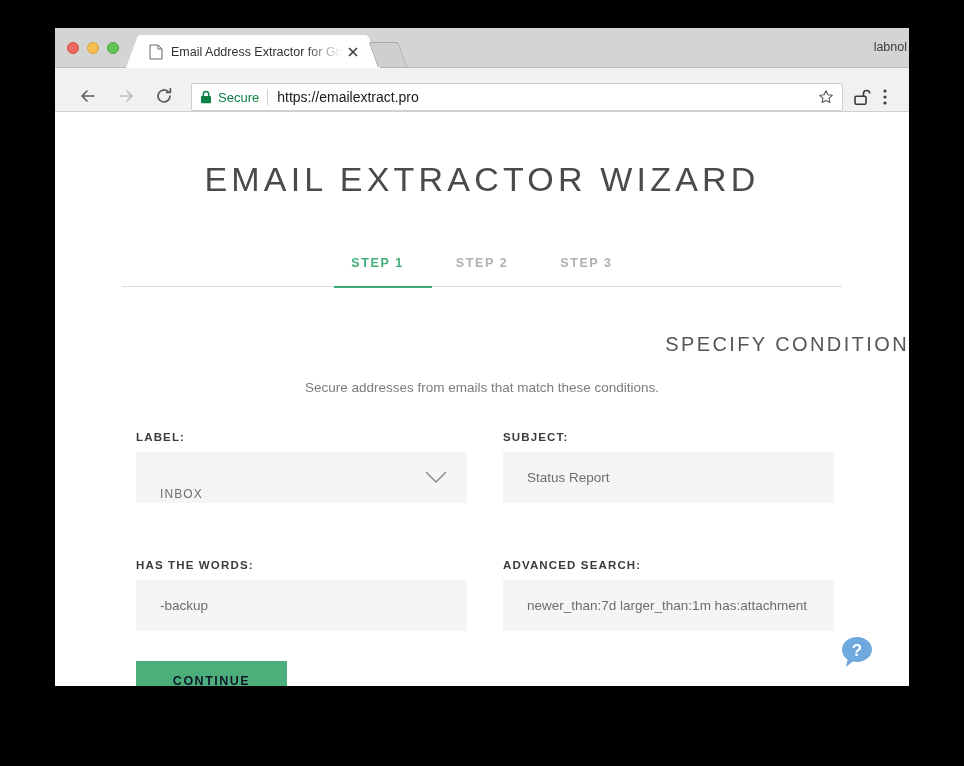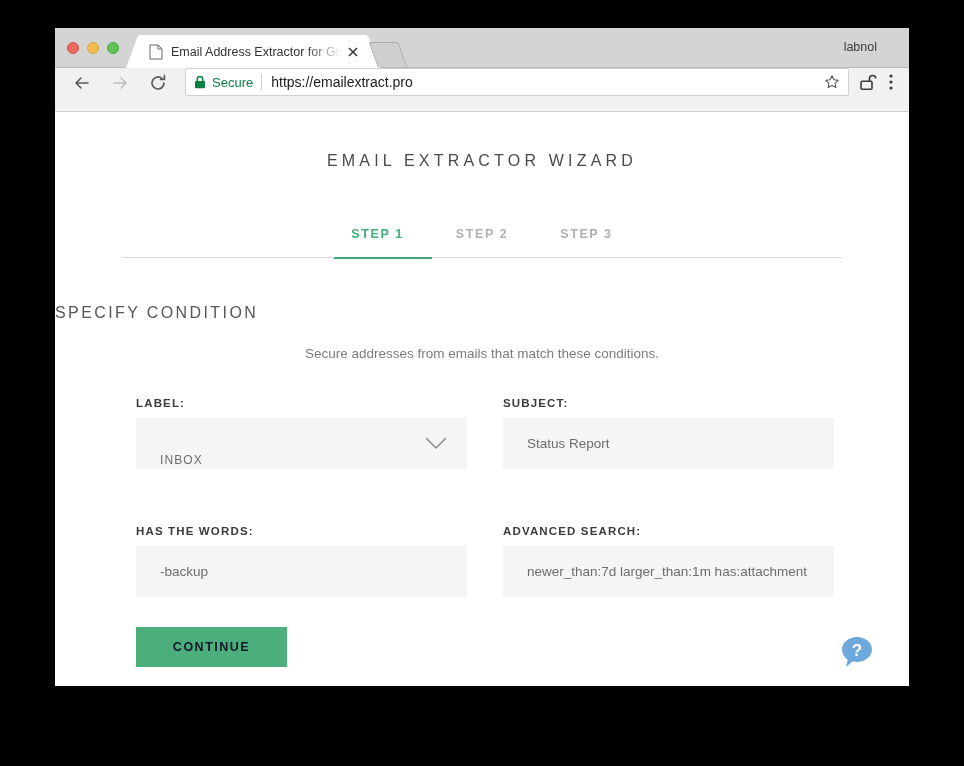"labnol" #profile-name { right: 32px -> 2px }
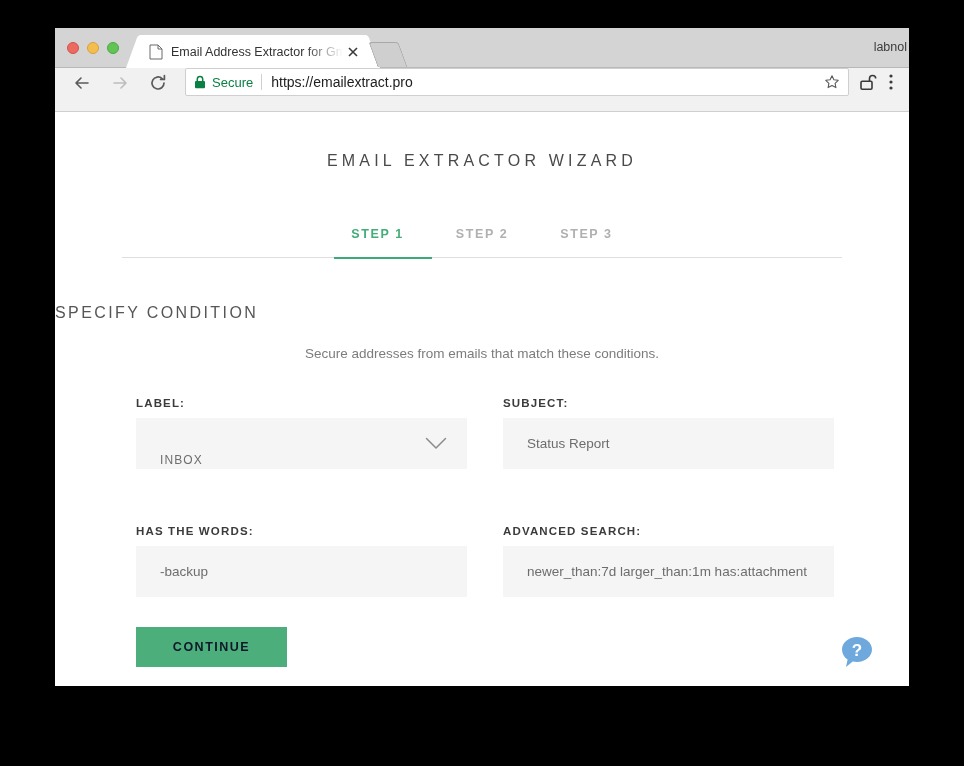"Secure" #toolbar { align-items: flex-start -> flex-end; padding: 0 8px -> 0 14px }
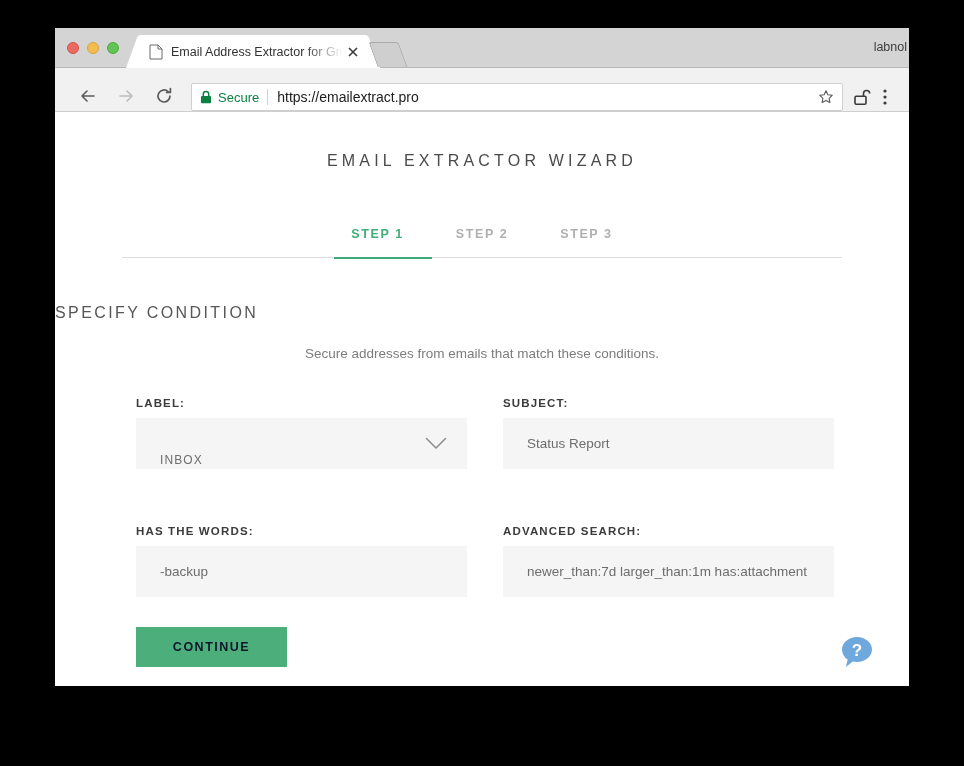"EMAIL EXTRACTOR WIZARD" #page-title { font-size: 16px -> 34px; margin-top: 0 -> 8px }
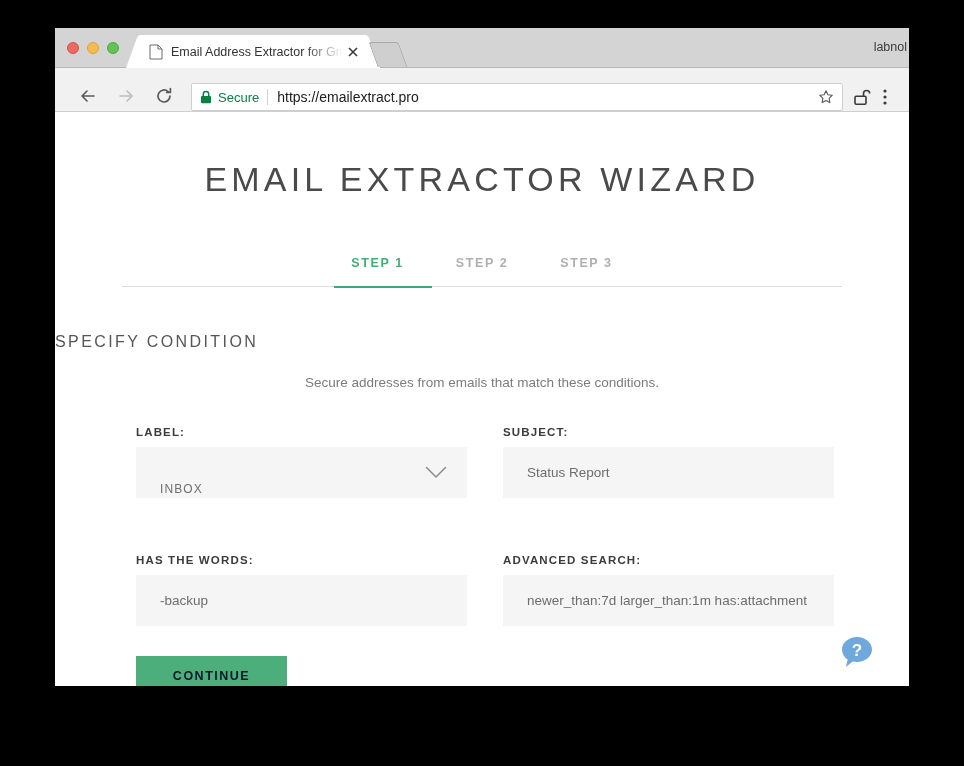"SPECIFY CONDITION" #section-title { font-size: 16px -> 20px; text-align: left -> right }
